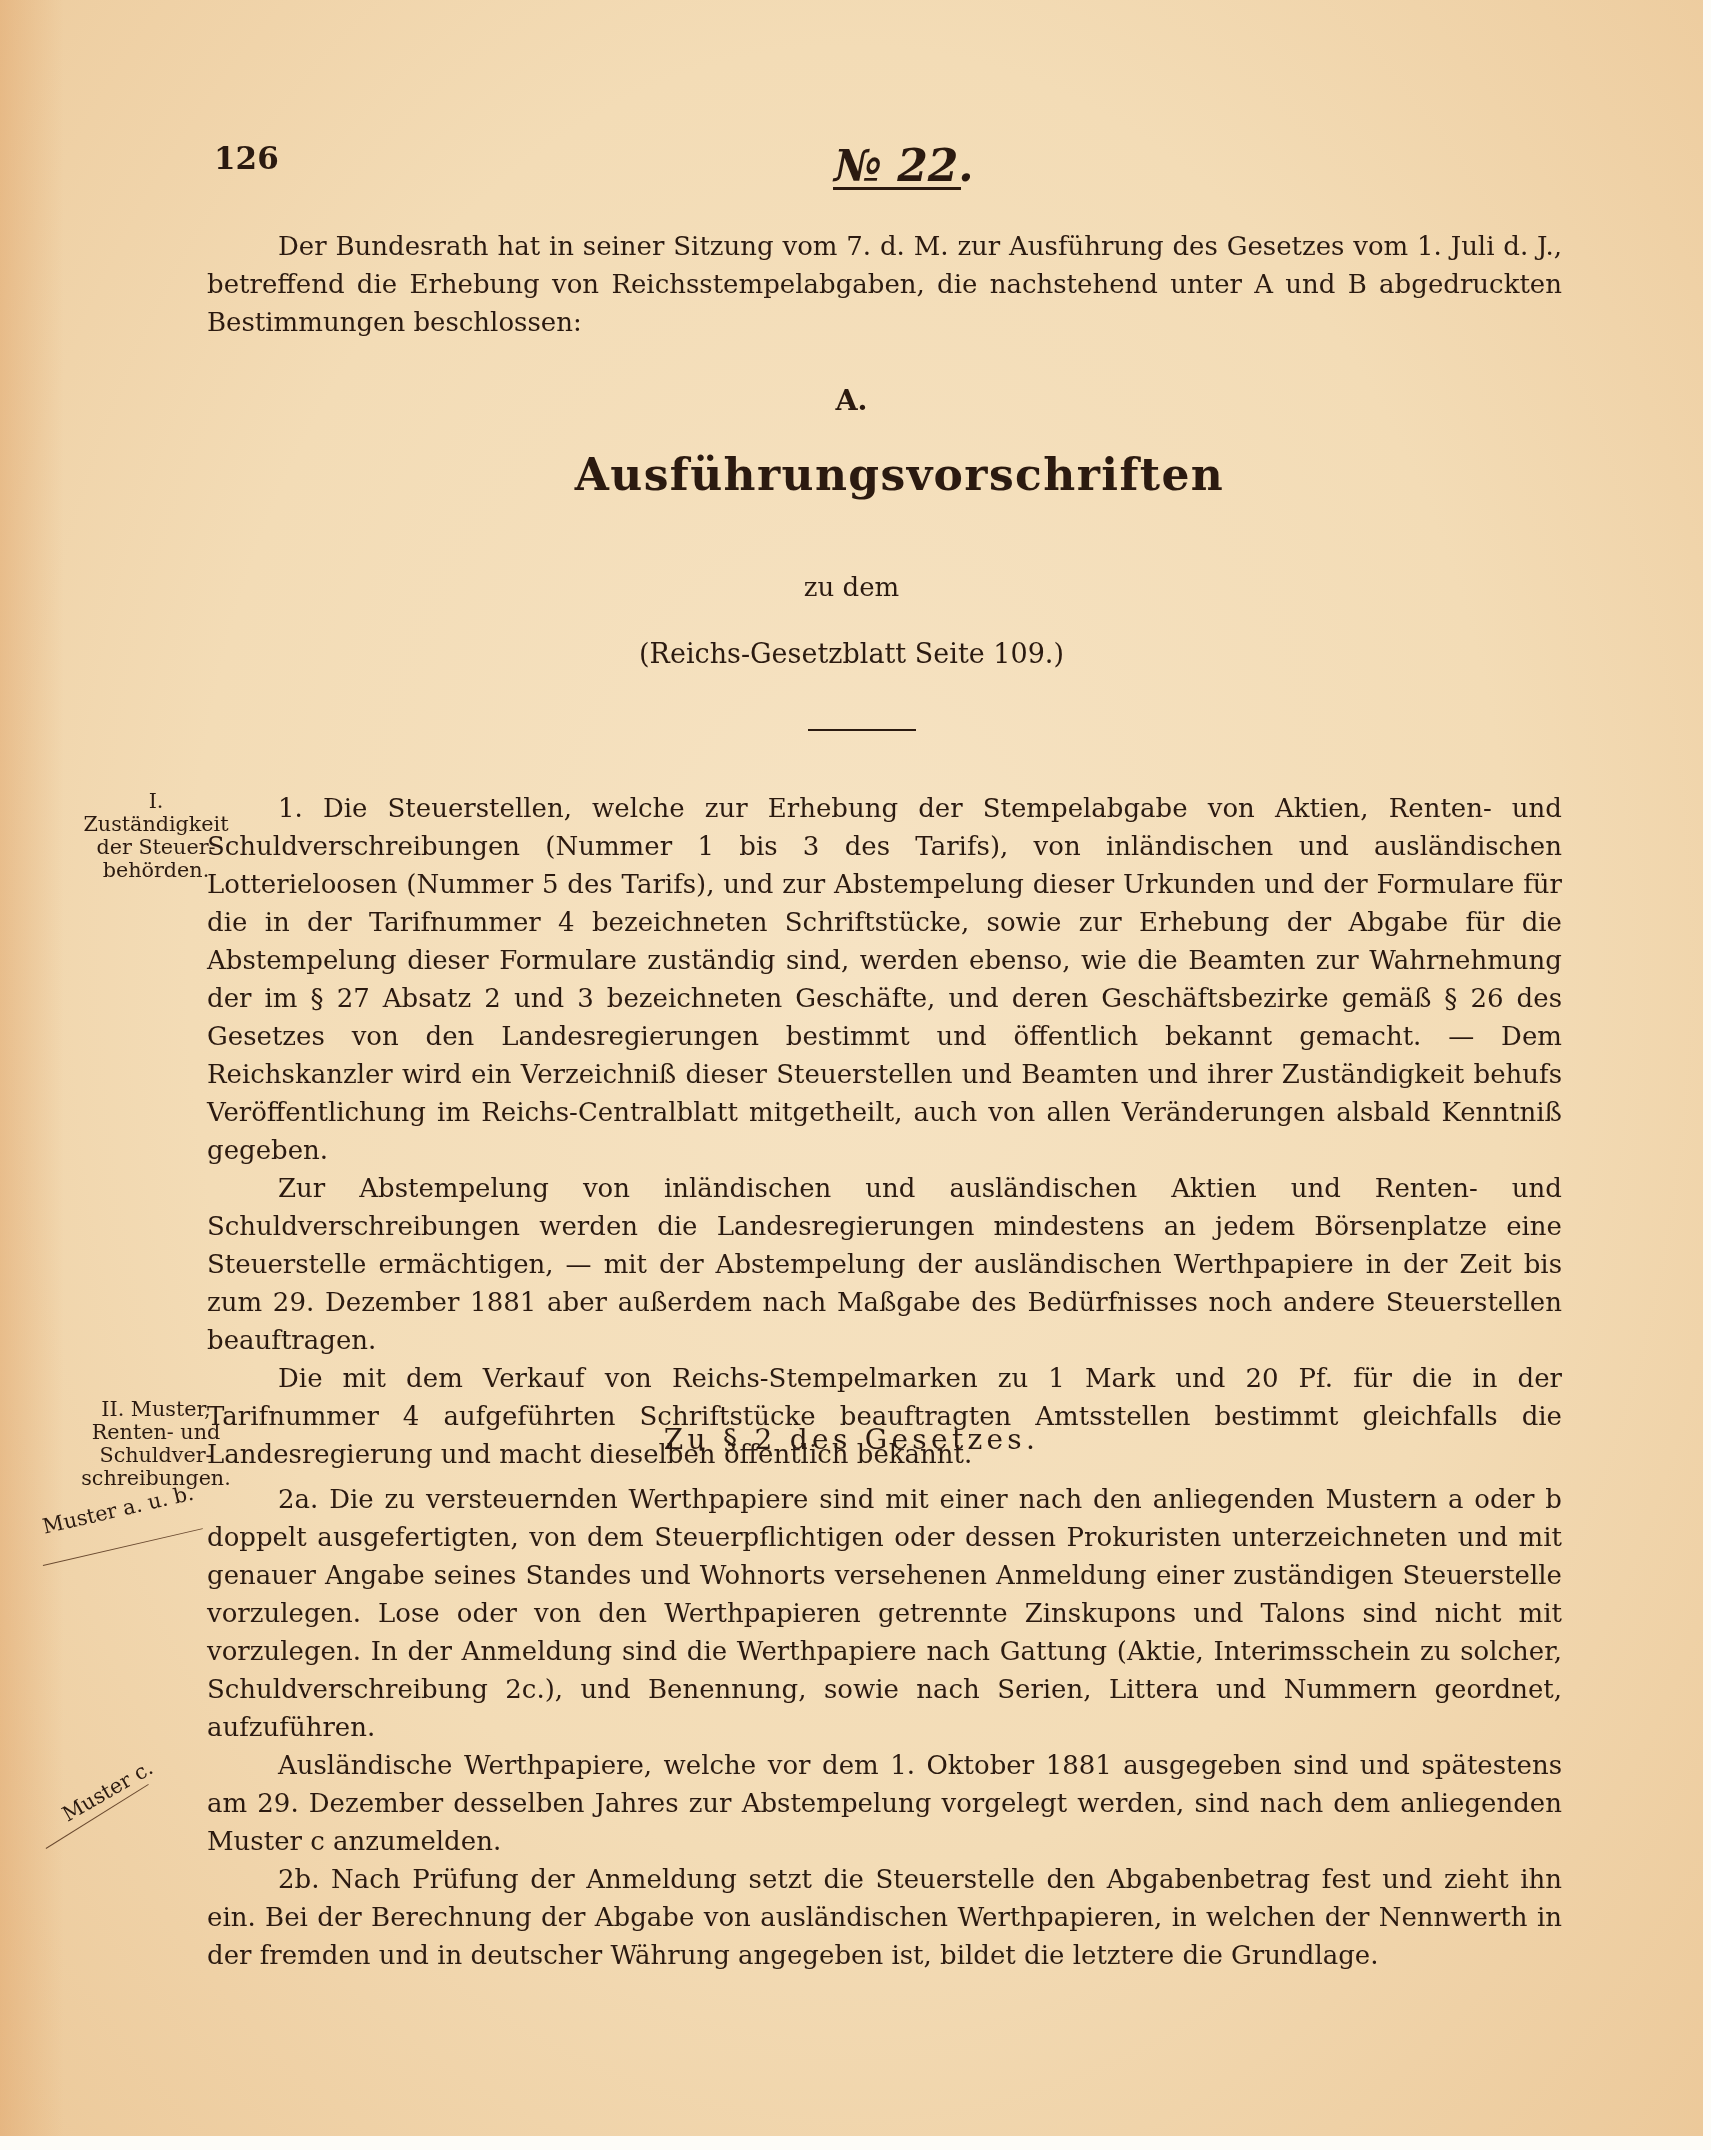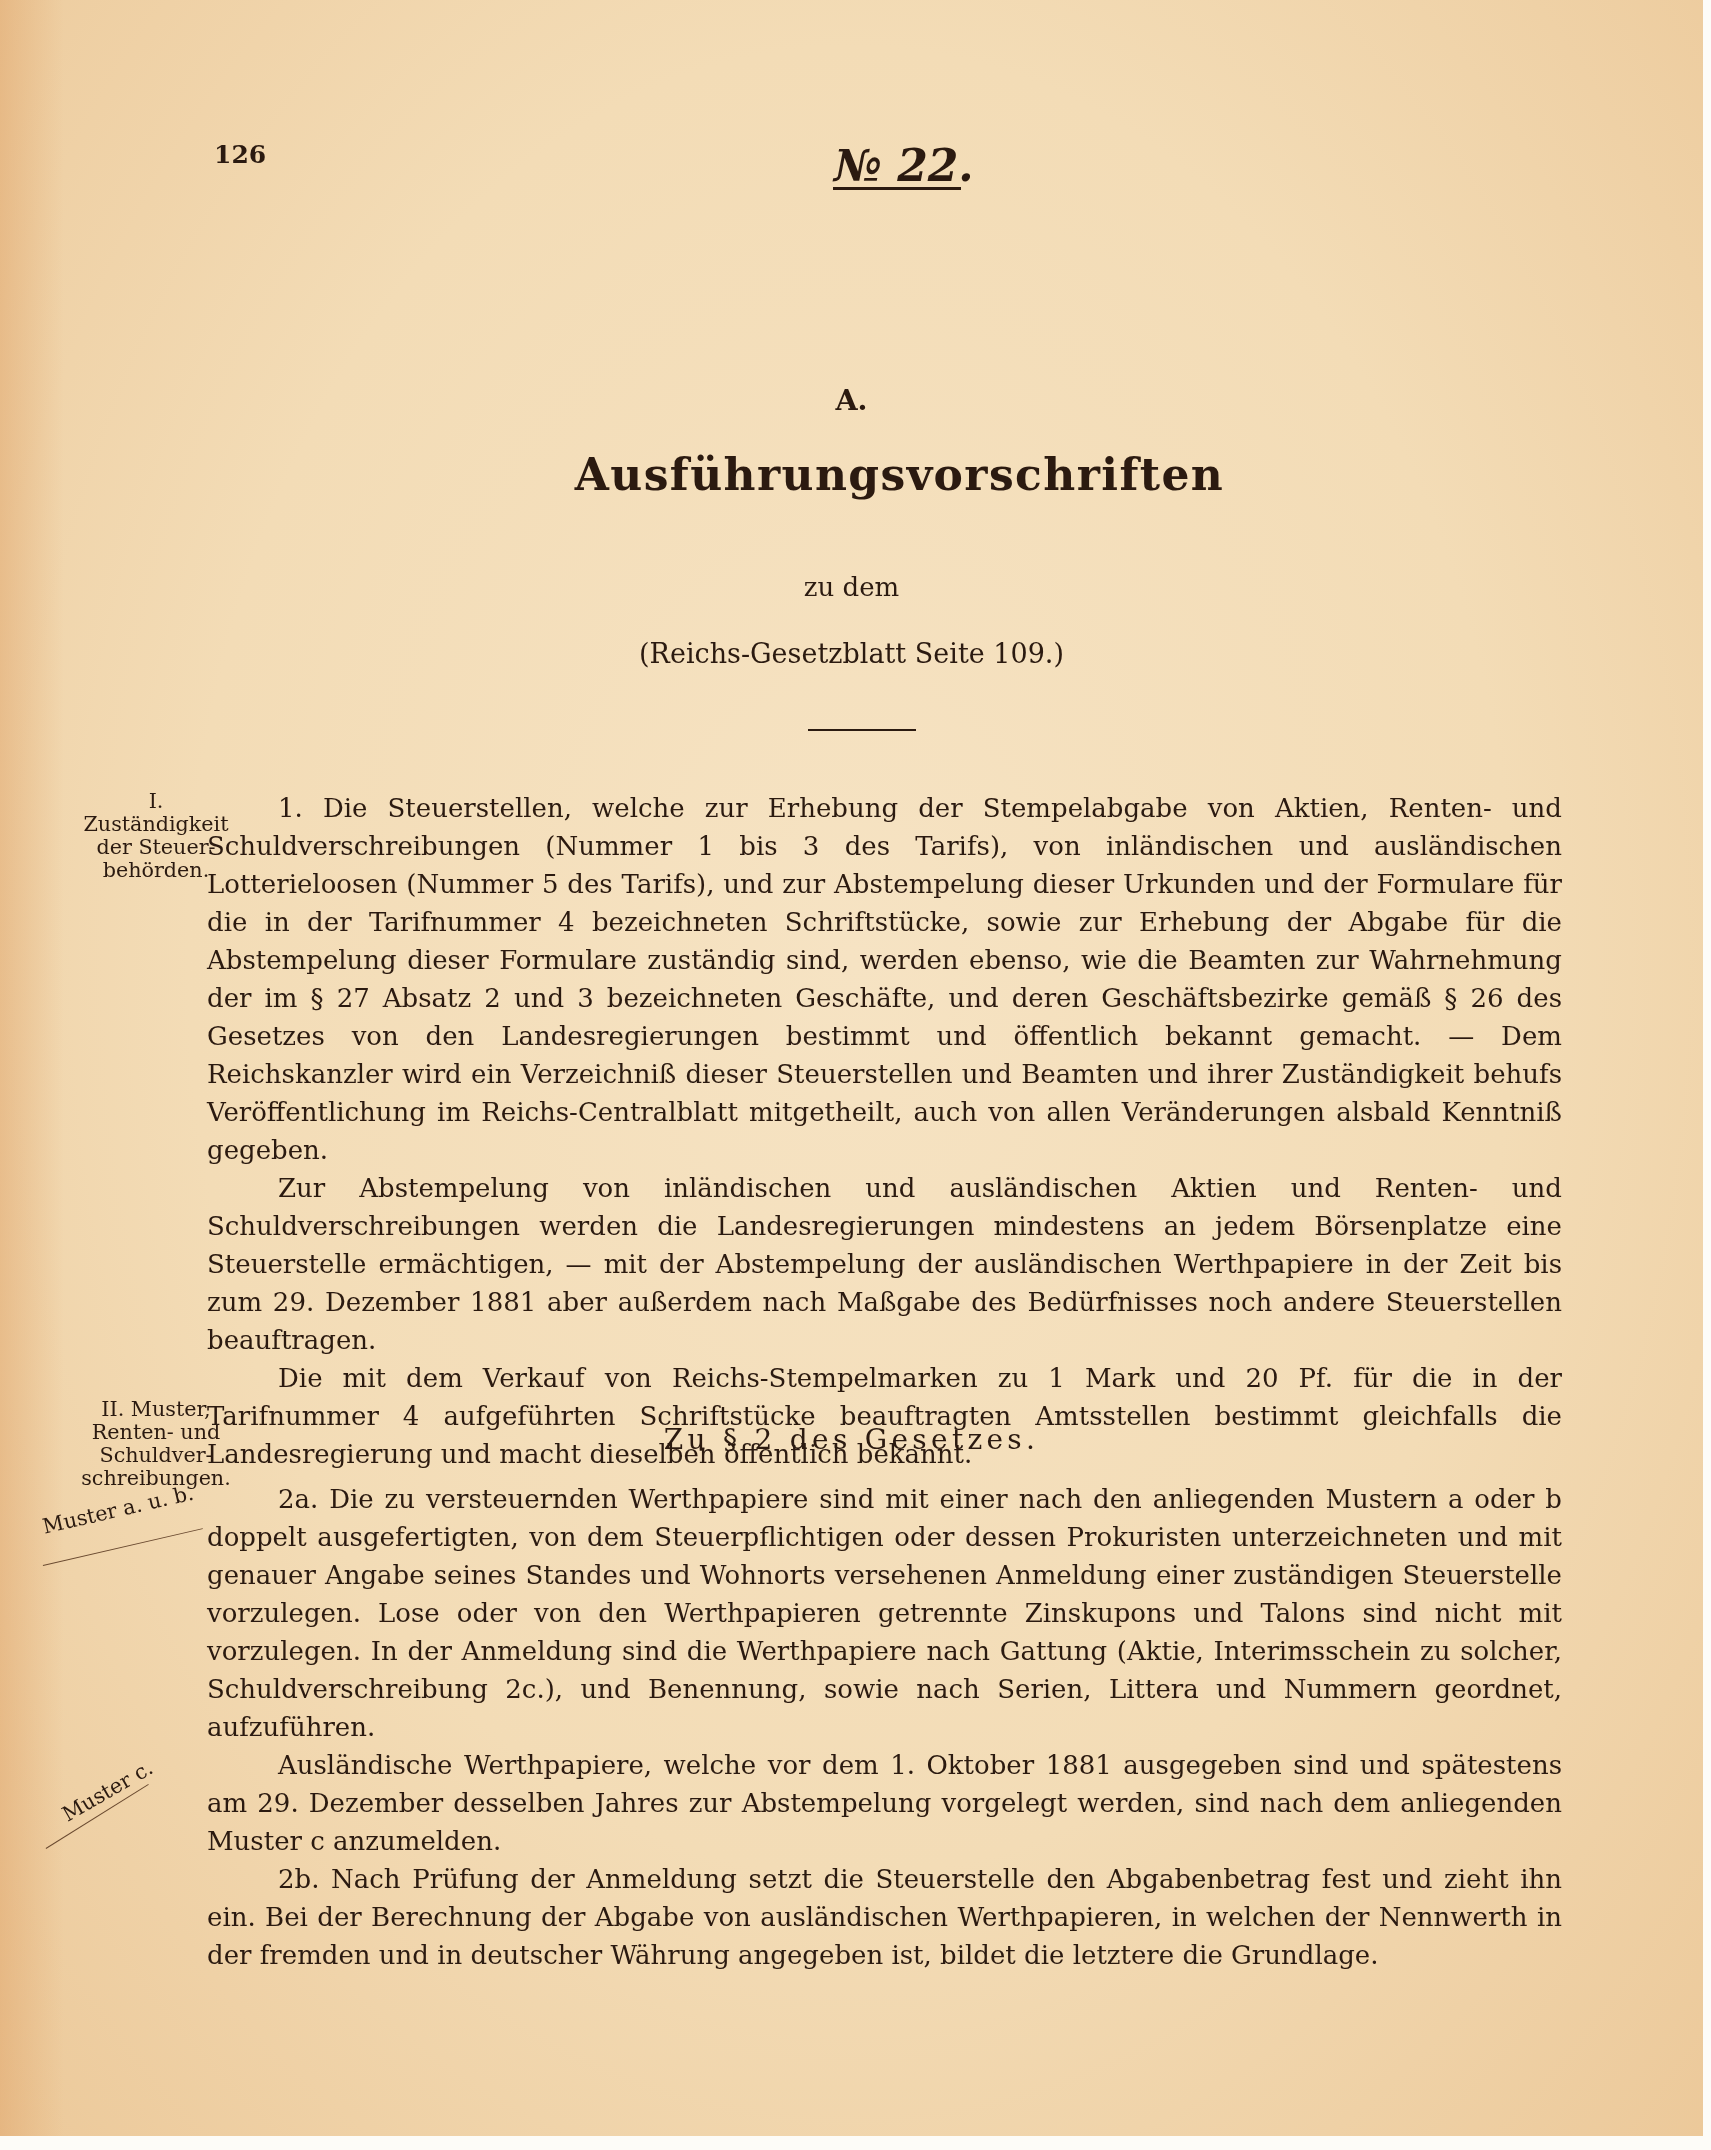"126" .page-number { font-size: 25px -> 31px }
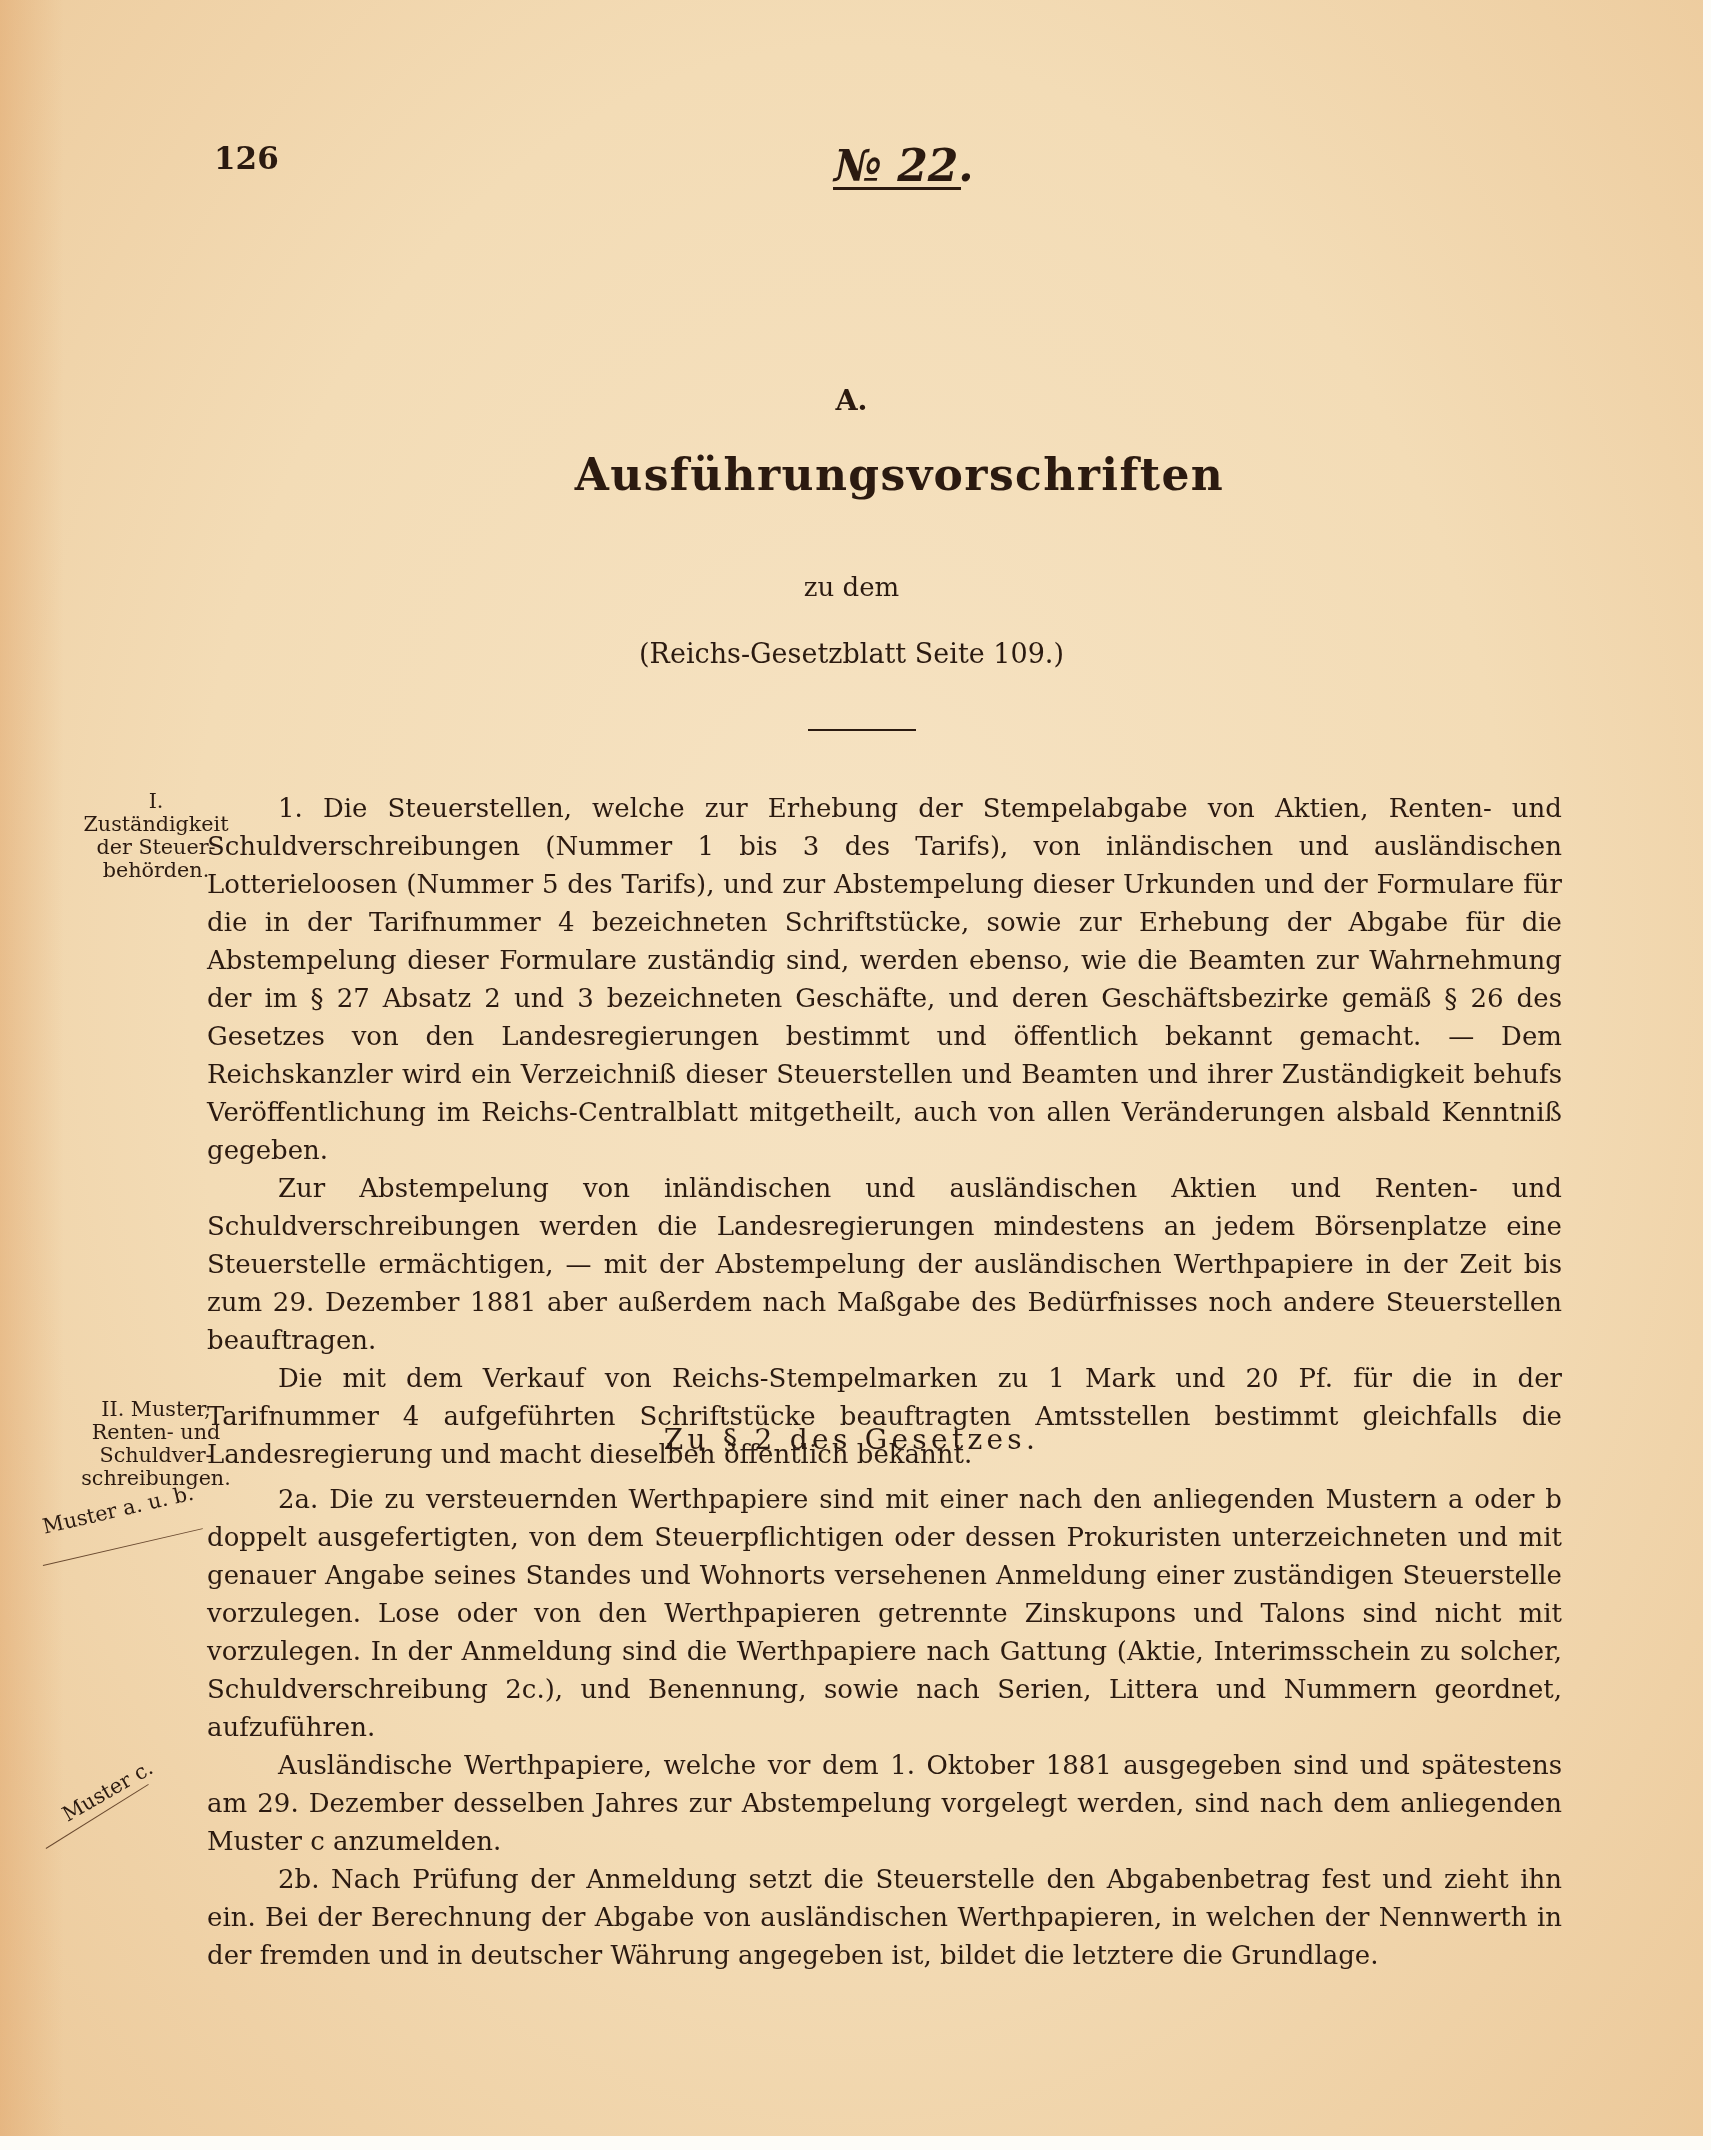"Der Bundesrath hat in seiner" div.abs { html: none -> <div> <p>Der Bundesrath hat in seiner Sitzung vom 7. d. M. zur Ausführung des Gesetzes vom 1. Juli d. J., betreffend die Erhebung von Reichsstempelabgaben, die nachstehend unter A und B abgedruckten Bestimmungen beschlossen:</p> </div> }
